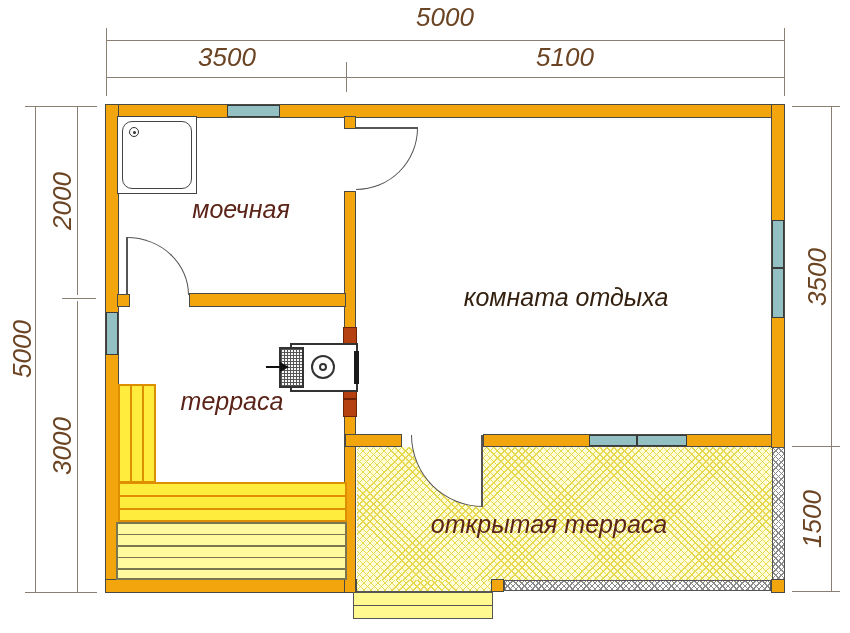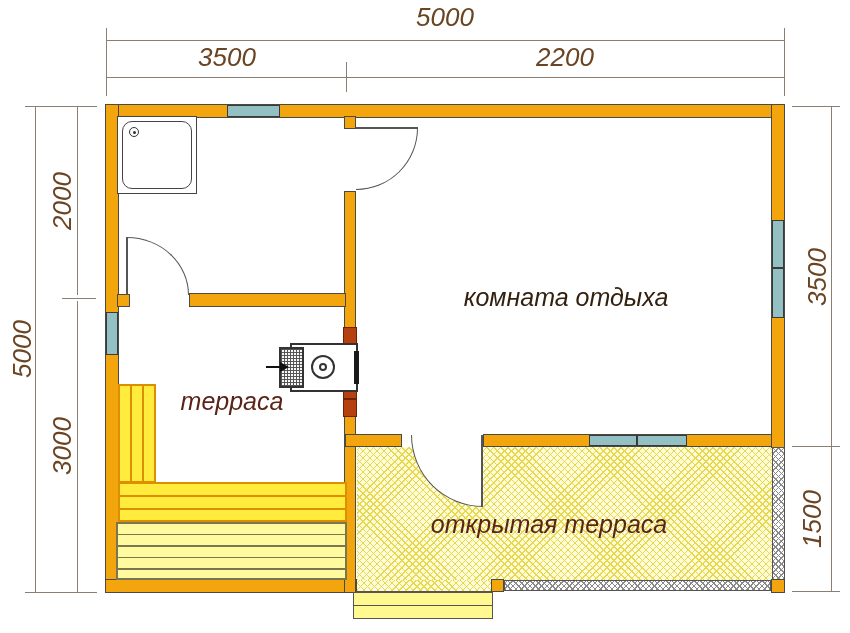"2200" div.abs { text: 2200 -> 5100 }
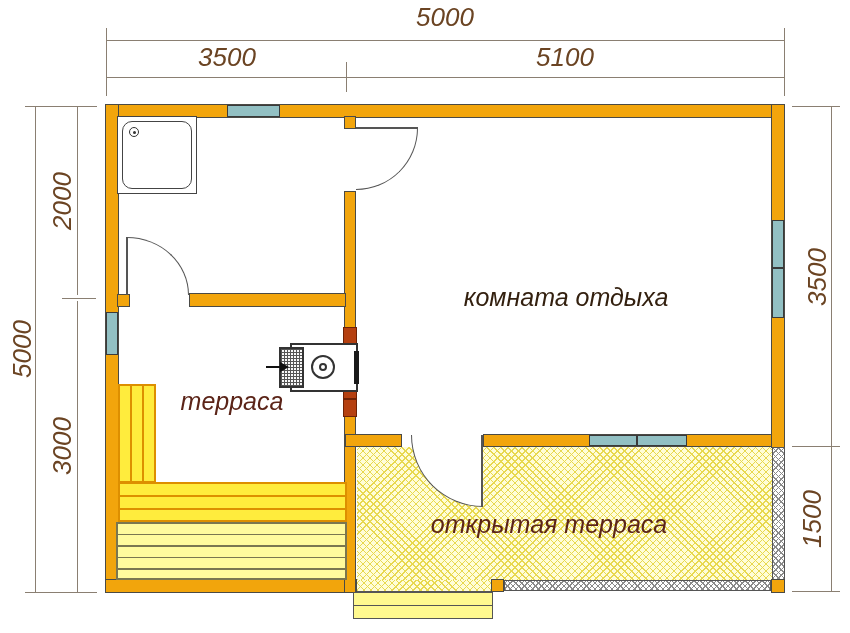"моечная" div.abs { html: none -> <div>моечная</div> }
